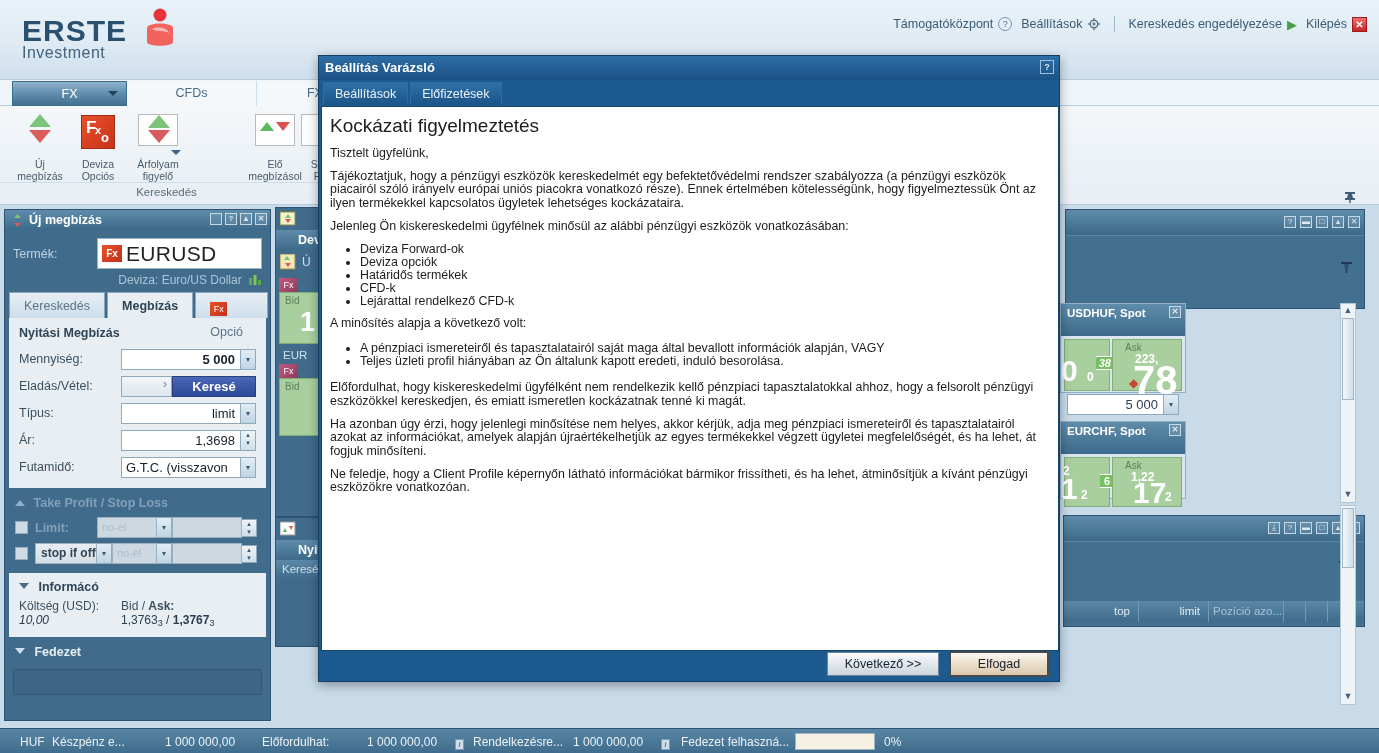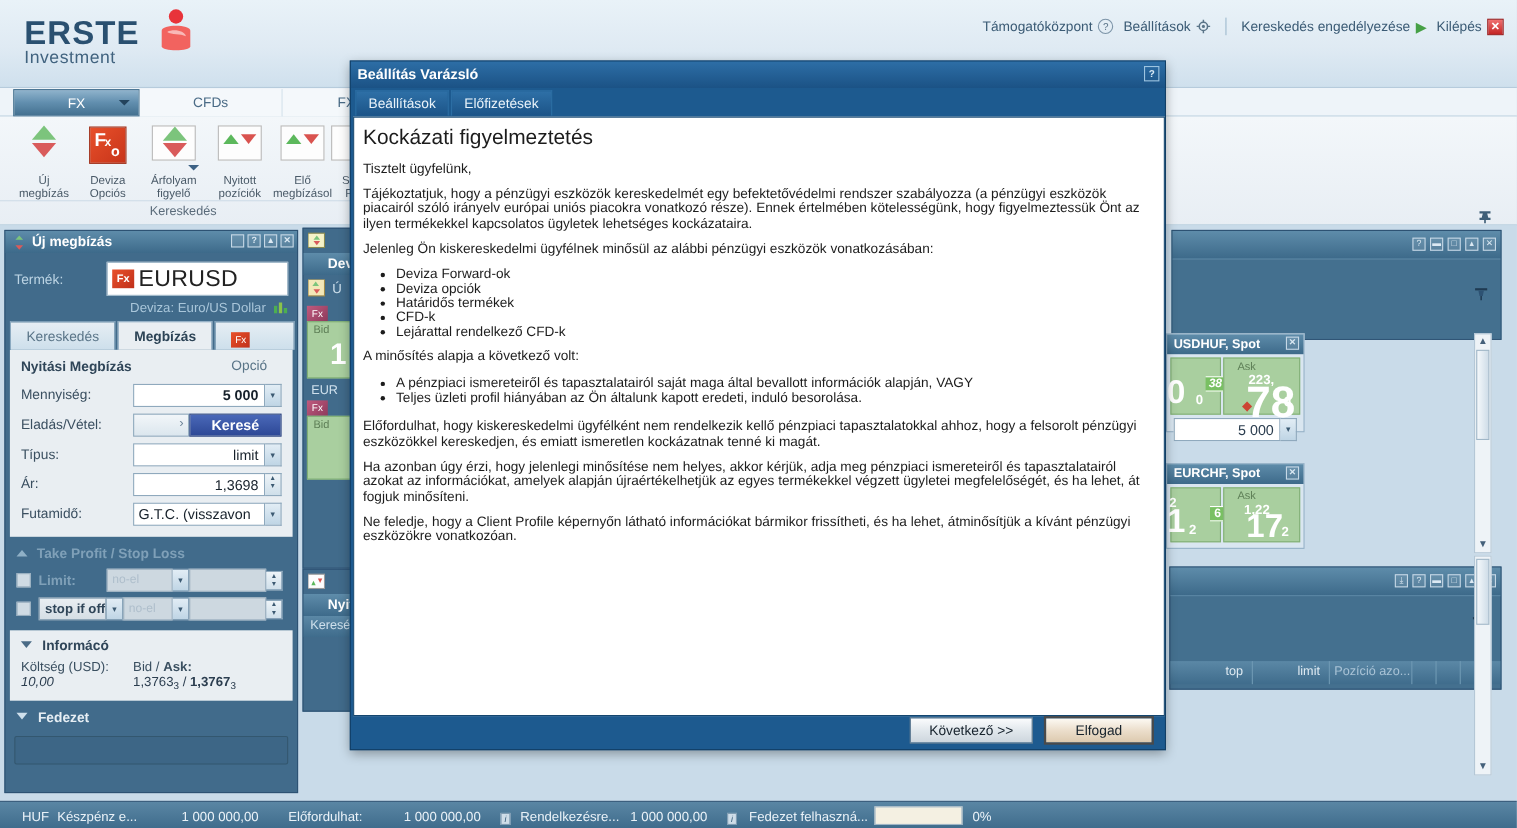"Nyitott" div.rib-btn { html: <div> <div> <div></div> <span></span> <span></span> </div> <div>Nyitott</div> <div>pozíciók</div> </div> -> none }
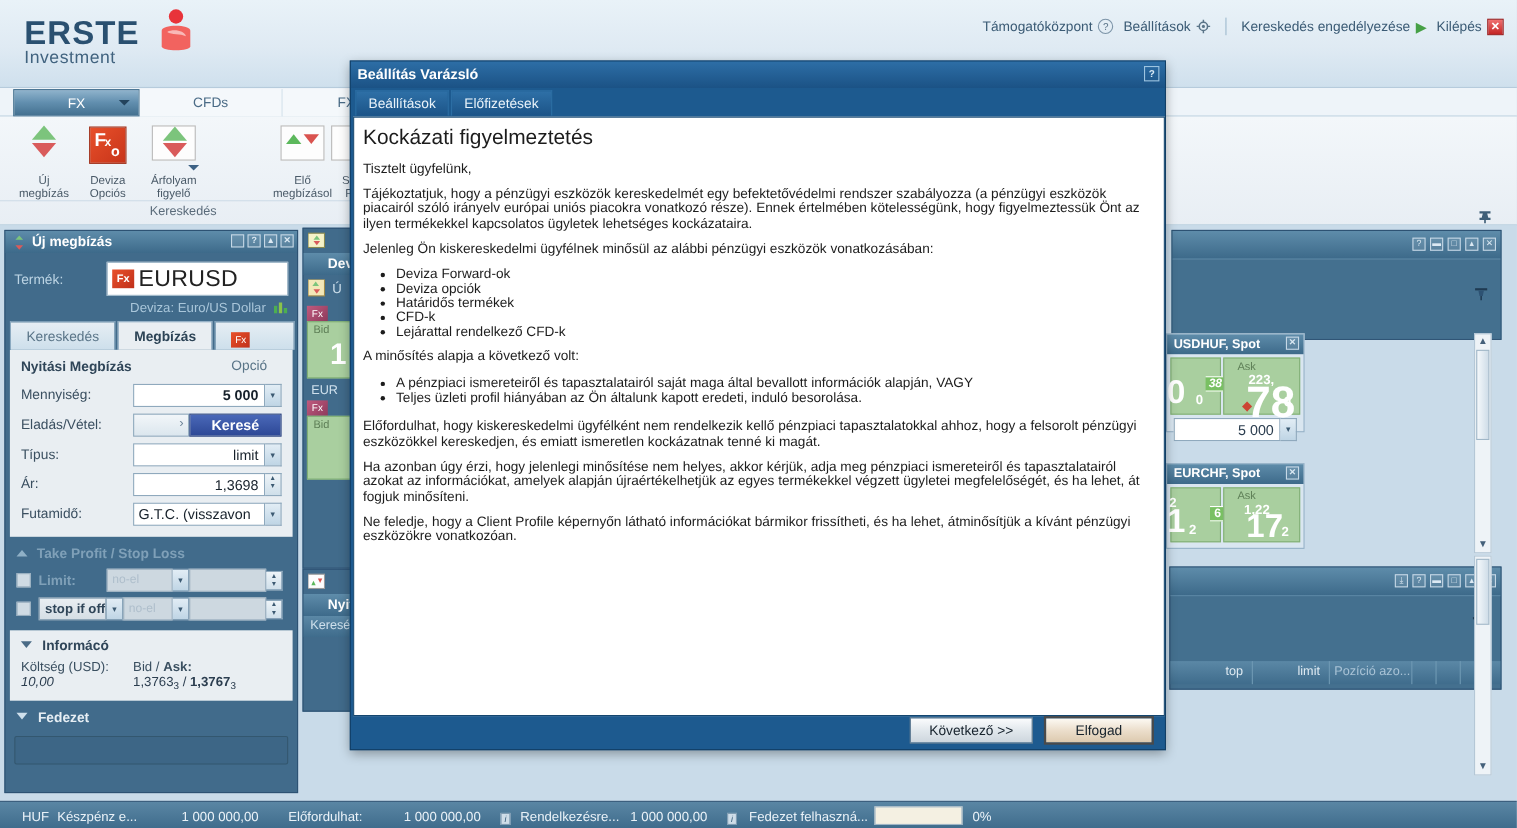"USDHUF, Spot" .tile-hd { height: 18px -> 32px }
